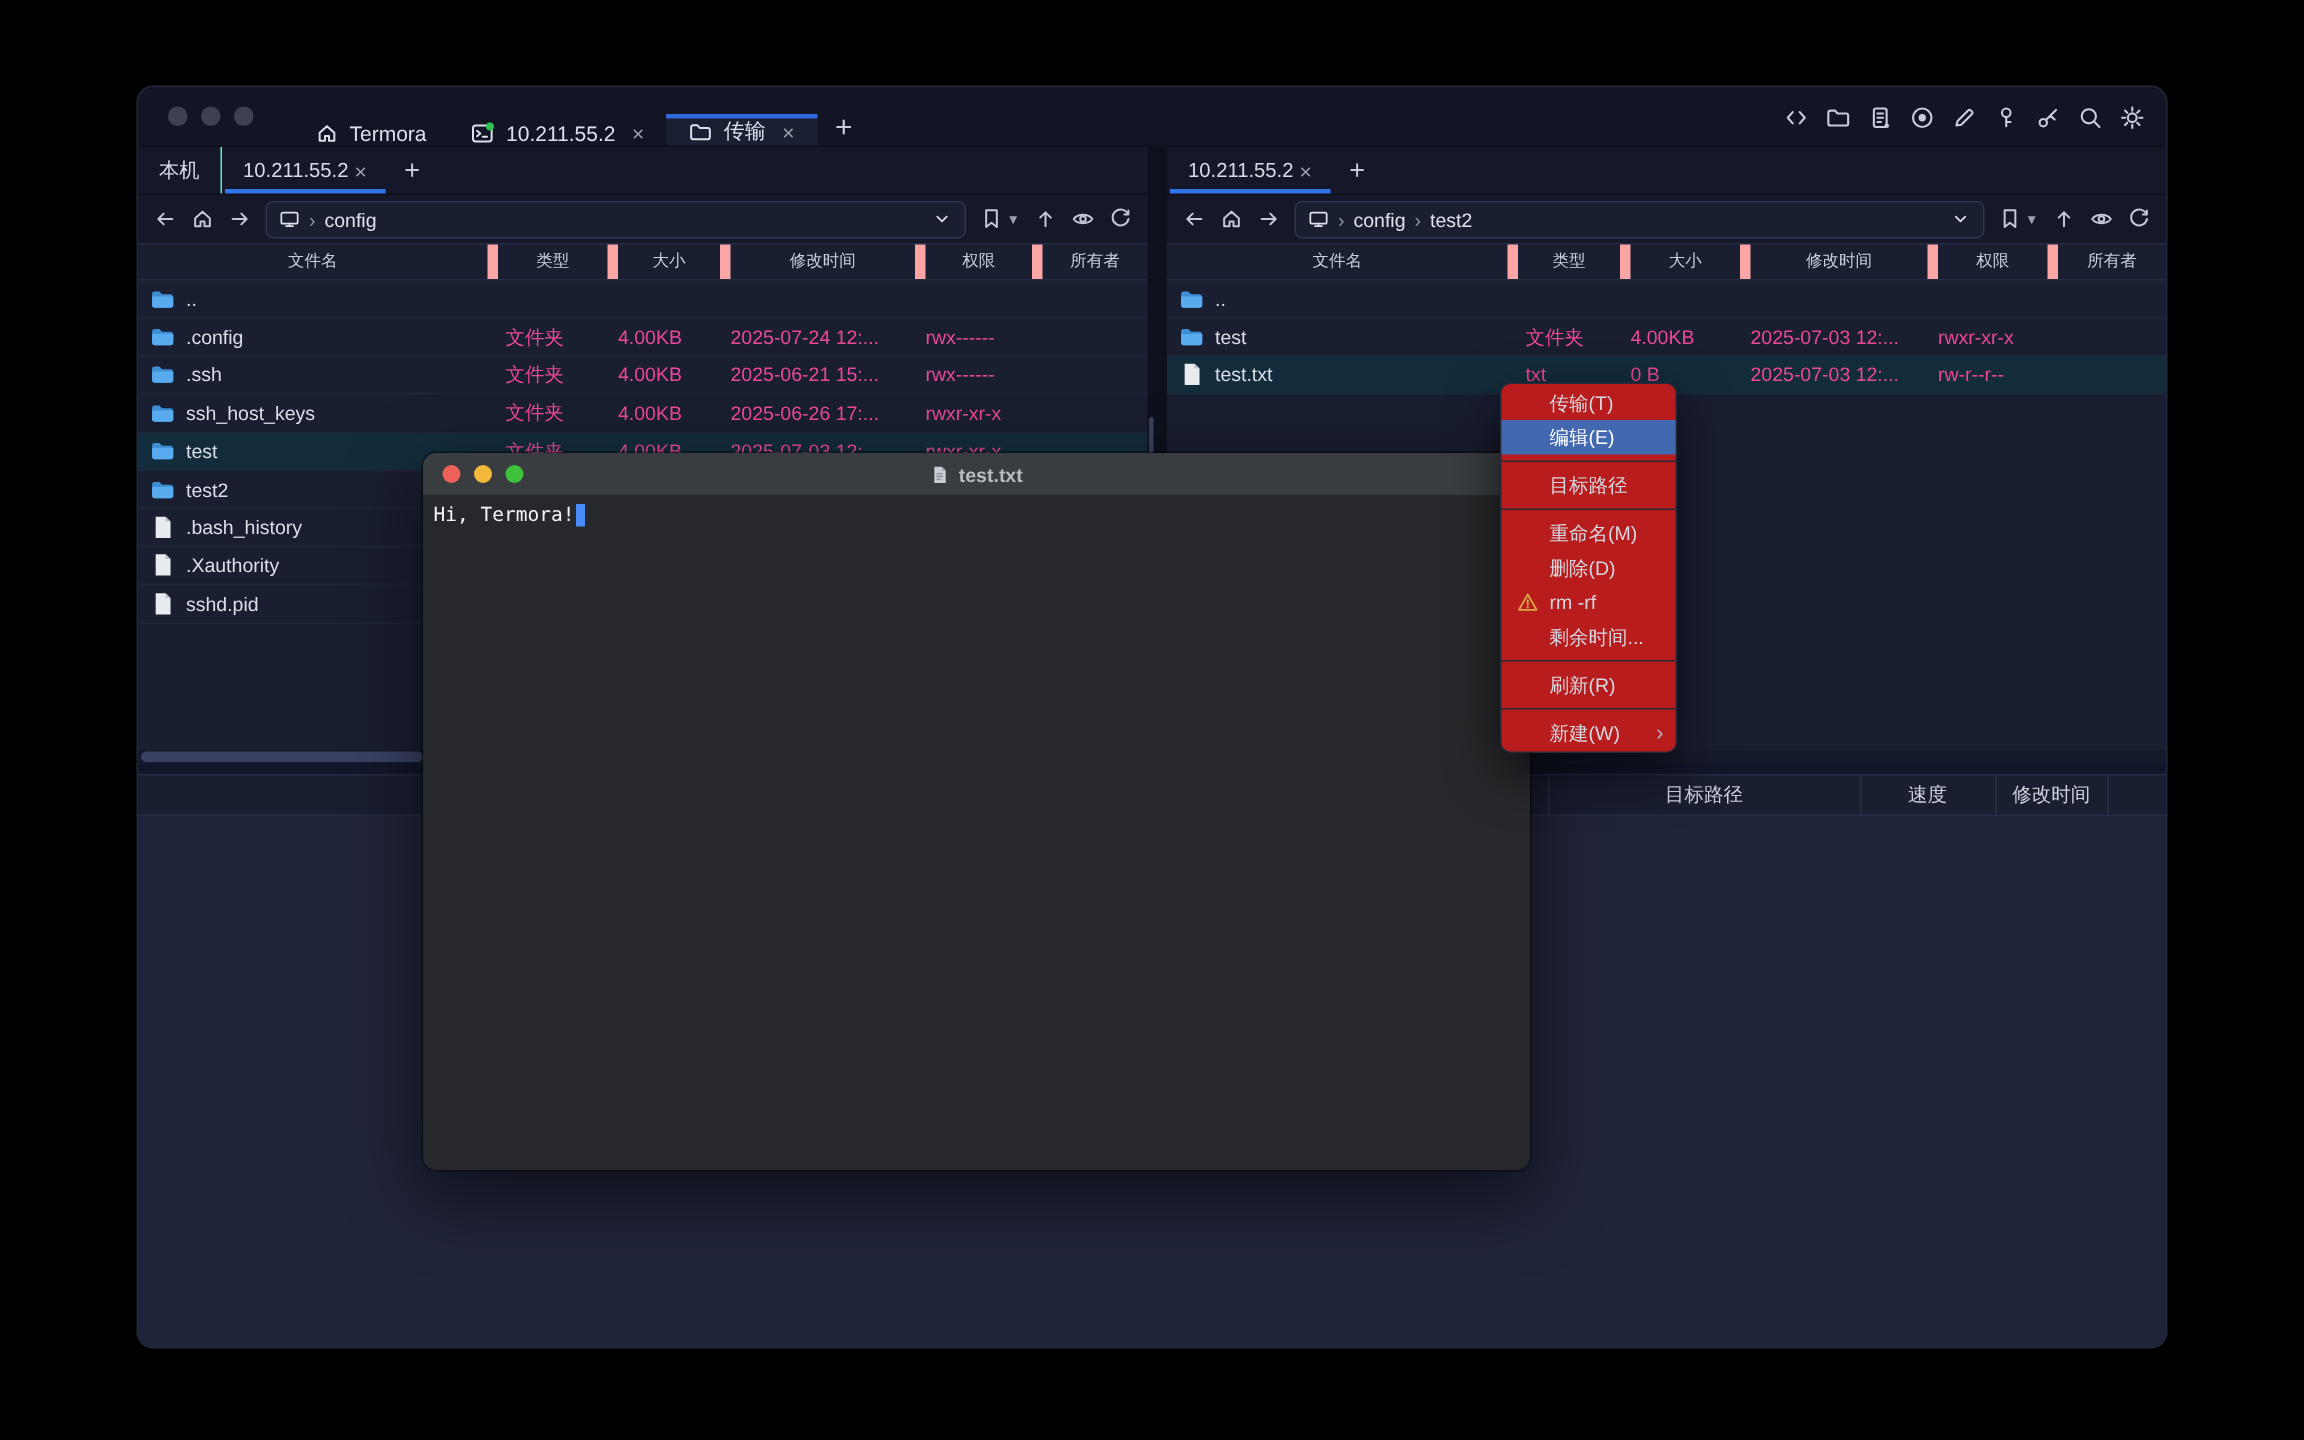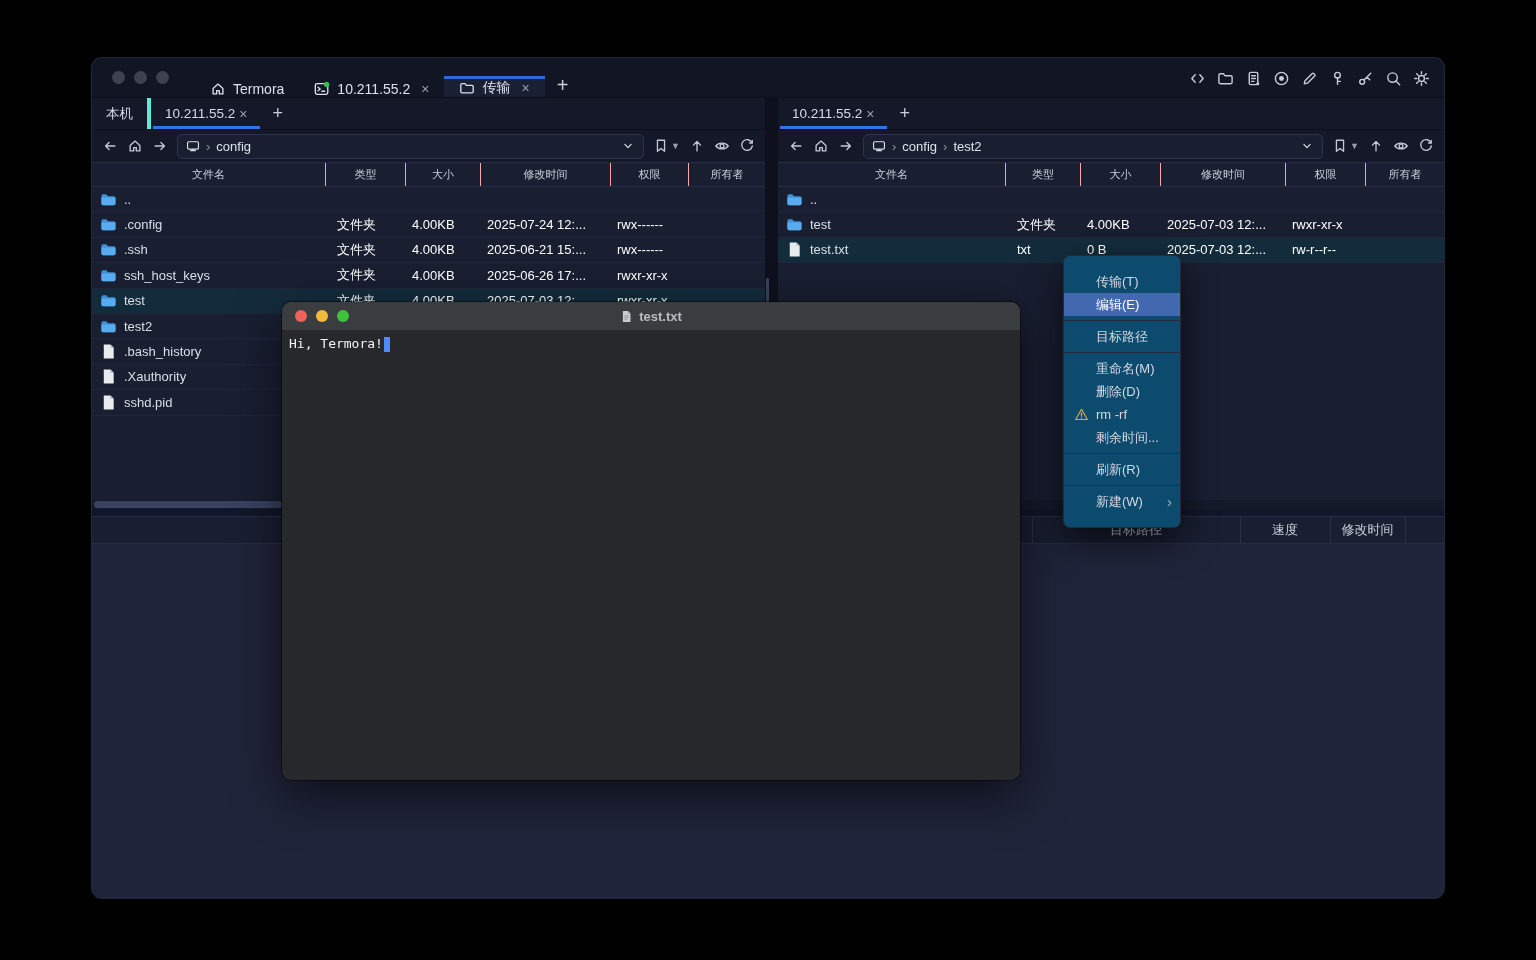"本机" .ptab.first { border-right: 4px solid #5eead4 -> 1px solid #5eead4 }
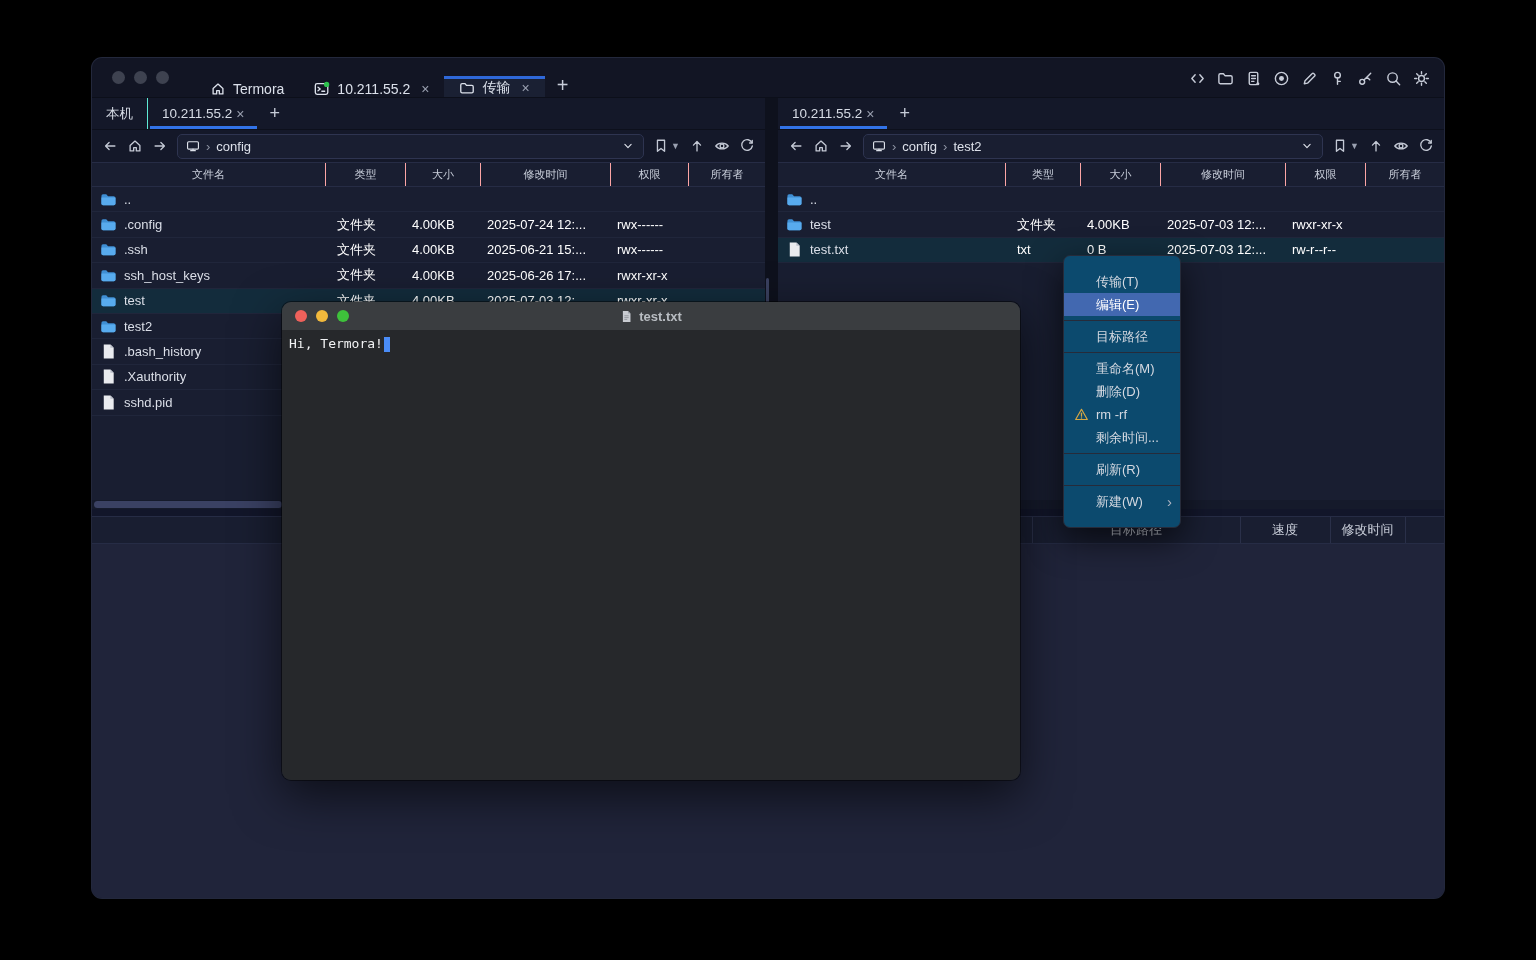"类型" .th + .th { border-left: 1px solid #fca5a5 -> 7px solid #fca5a5 }
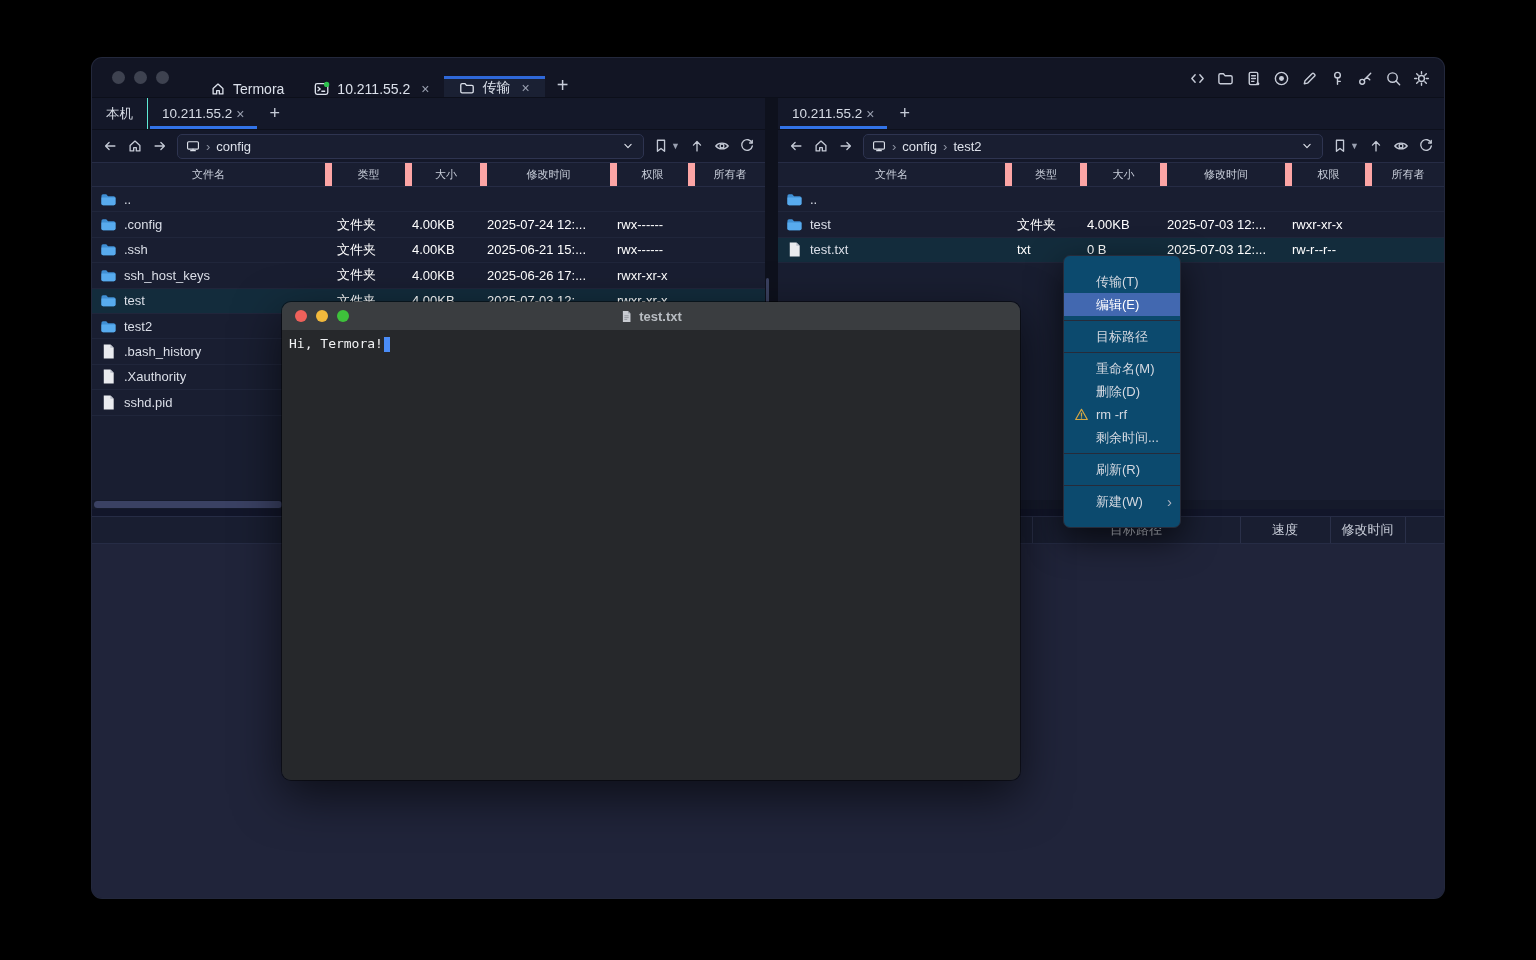"文件夹" .cplain { color: #ffffff -> #ec4899 }
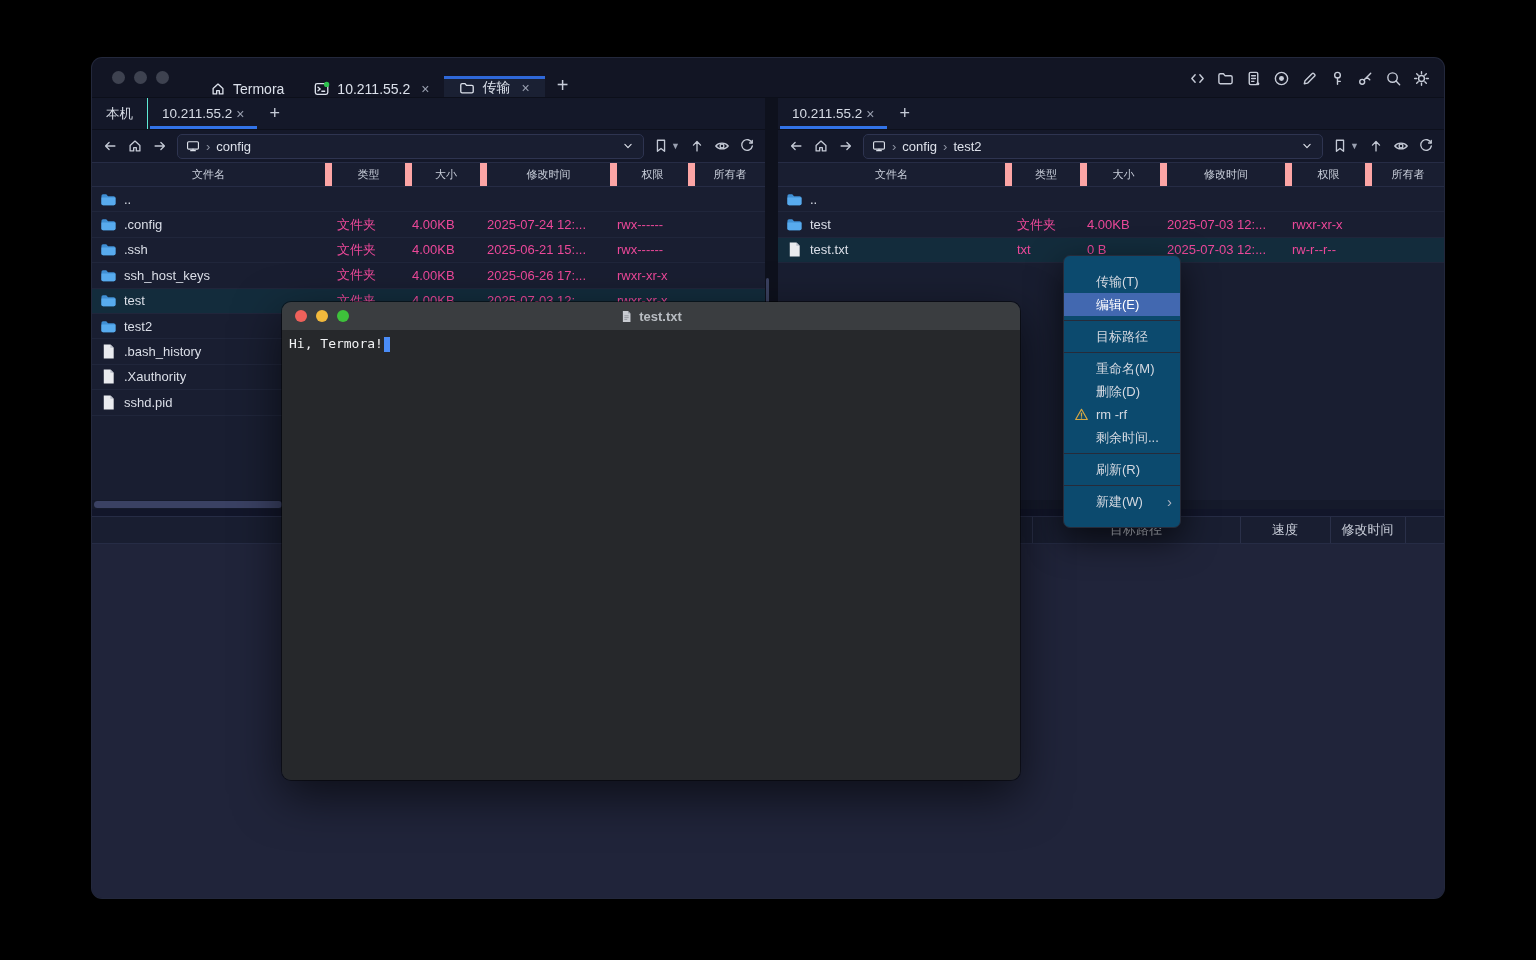"传输(T)" .menu { background: #0c4a6e -> #b91c1c; left: 1063px -> 1000px; padding: 14px 0 -> 1px 0 }
